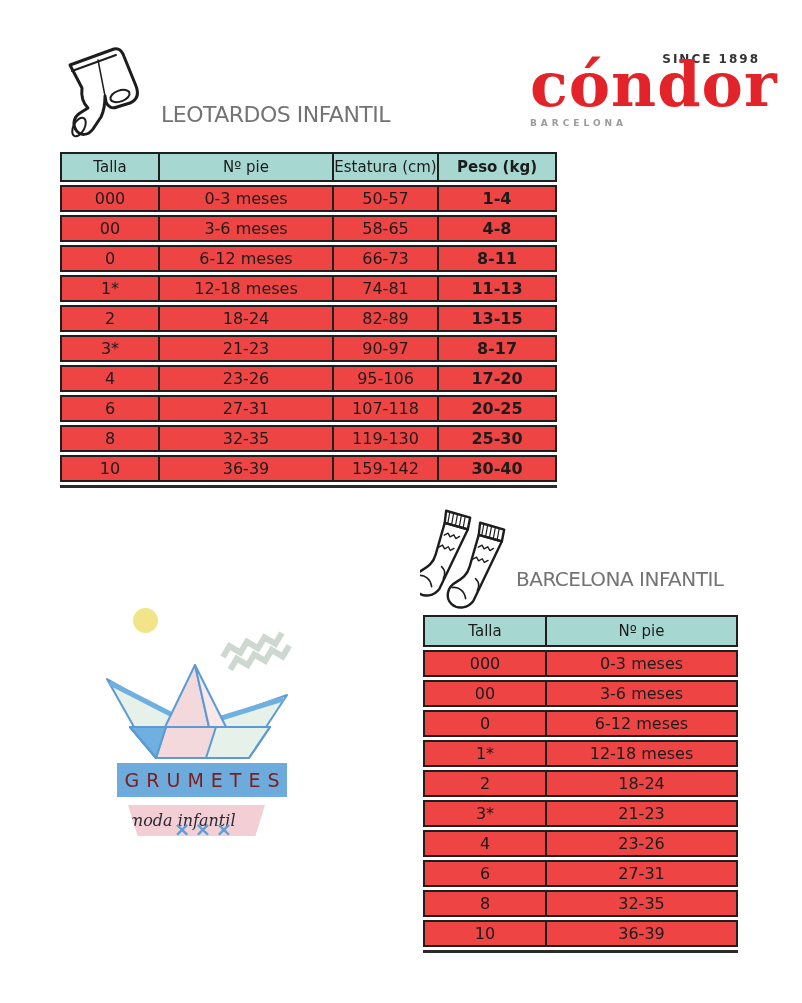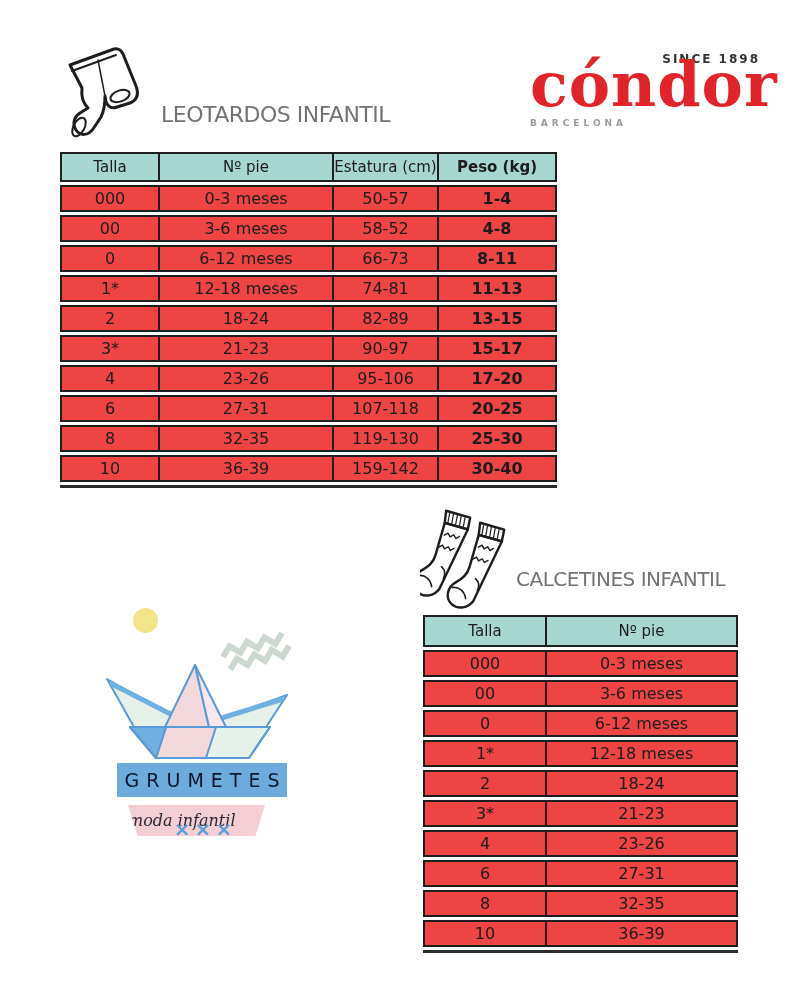"58-52" div.tcell { text: 58-52 -> 58-65 }
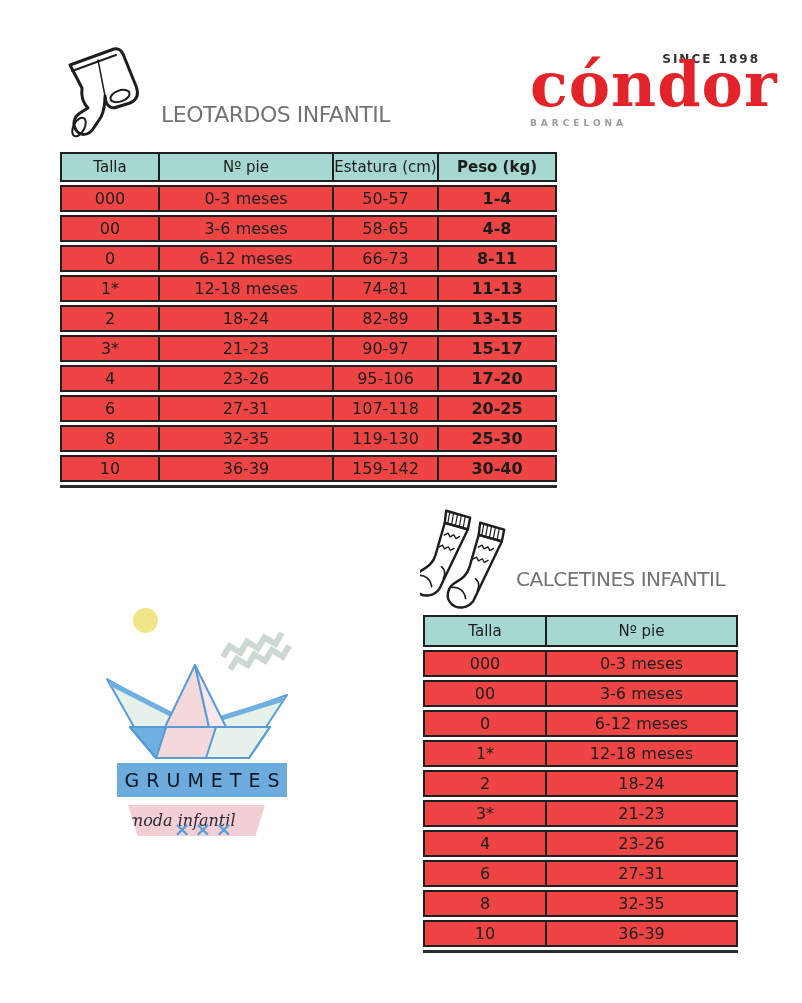"15-17" div.tcell { text: 15-17 -> 8-17 }
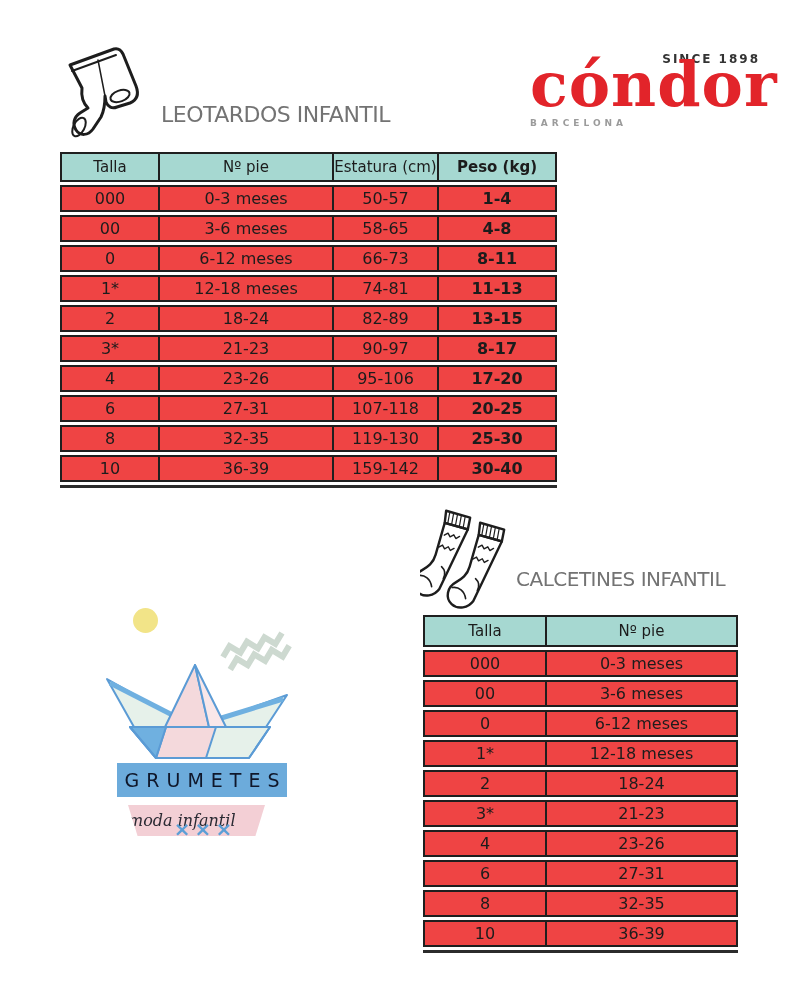"CALCETINES INFANTIL" div.abs { text: CALCETINES -> BARCELONA }
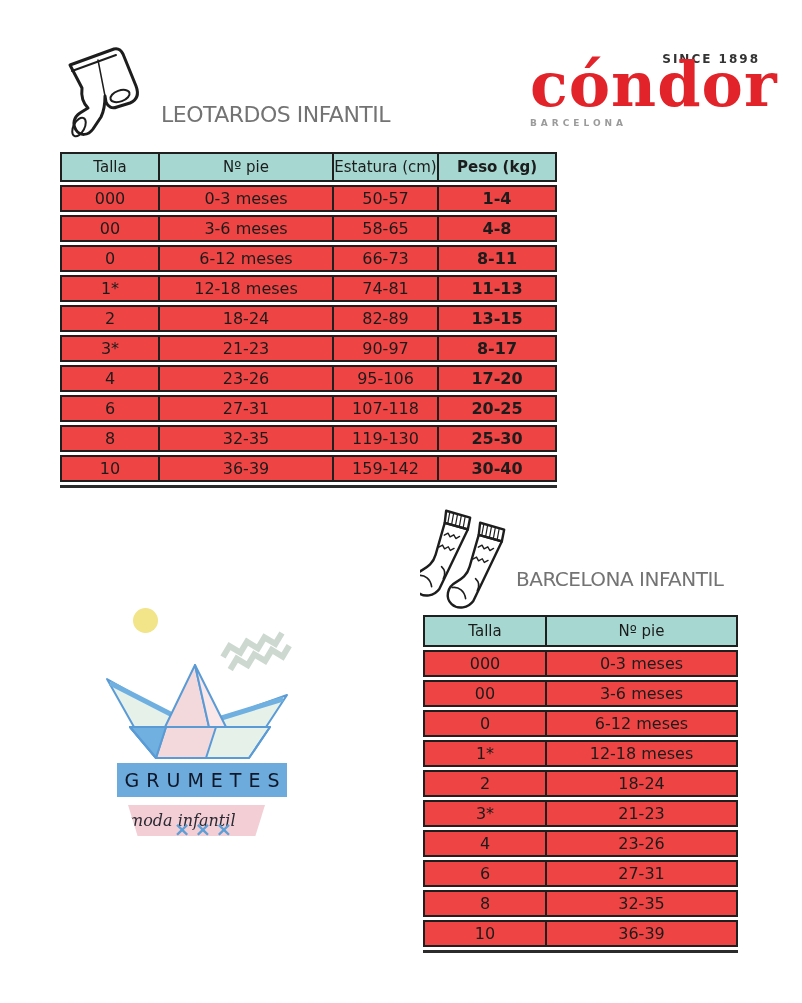"GRUMETES" .banner-blue .name { color: #0f172a -> #7f1d1d }
